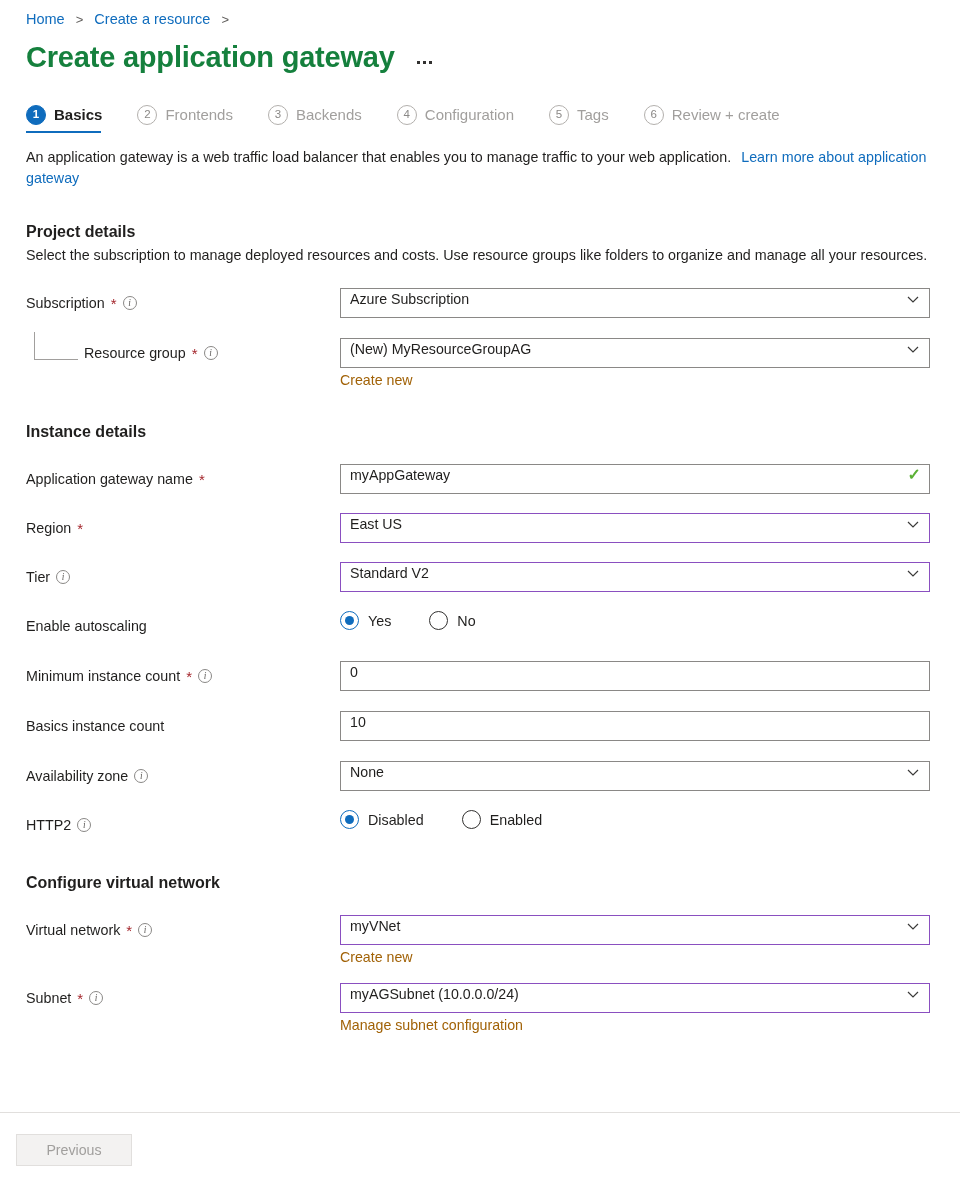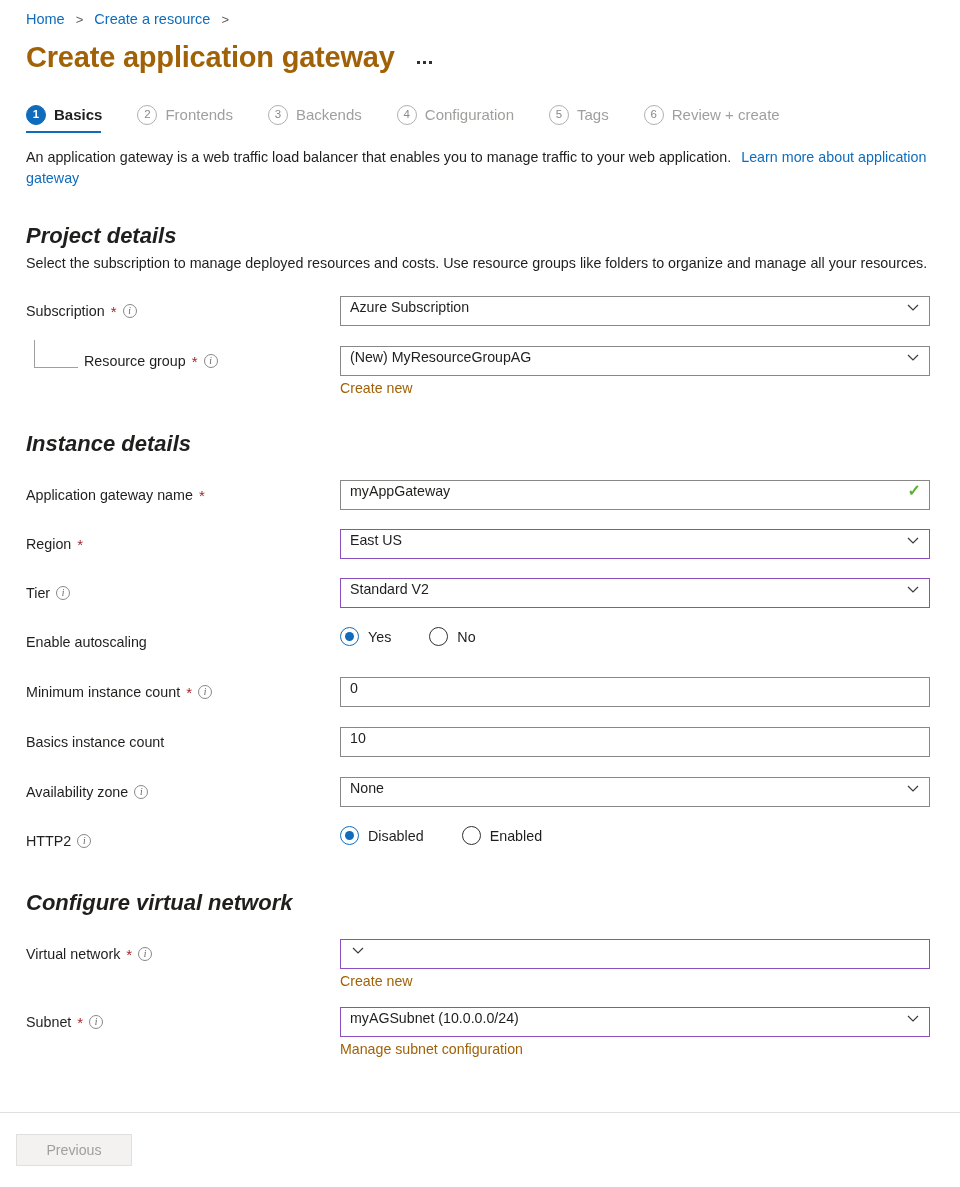"Create application gateway" .page-title { color: #a16207 -> #15803d }
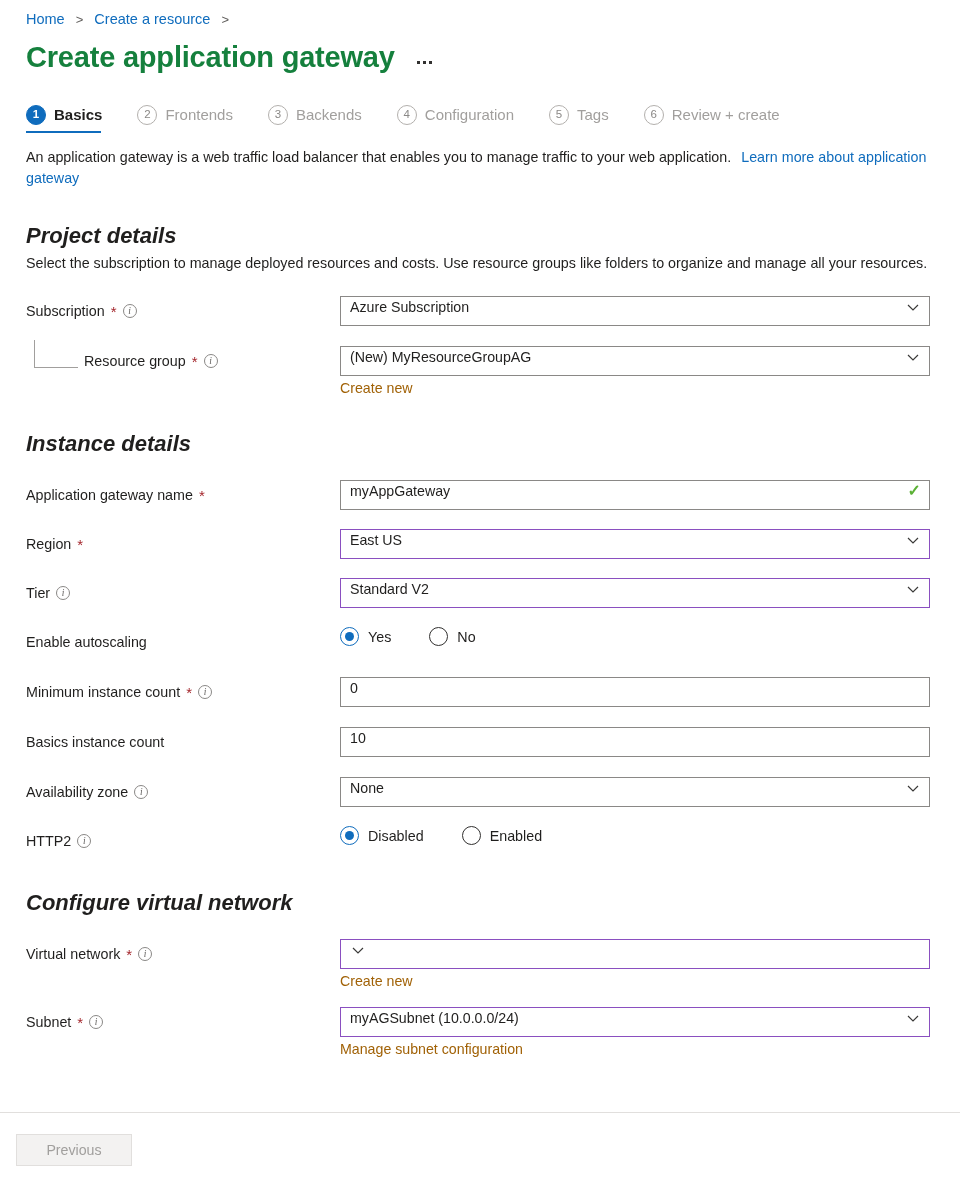"Project details" .section-head { font-size: 22px -> 16px; font-style: italic -> none }
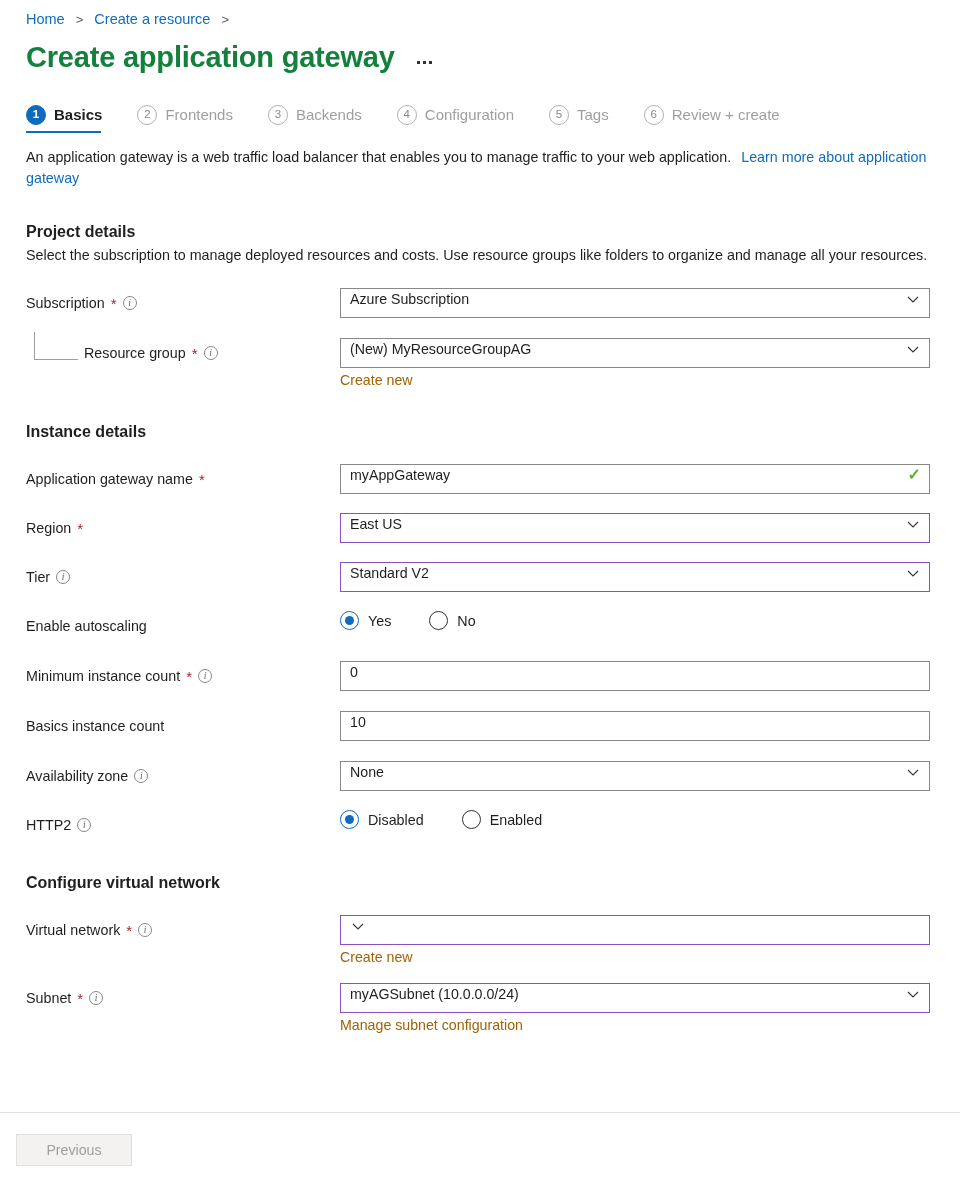"myVNet" span.val { html: none -> <span>myVNet</span> }
